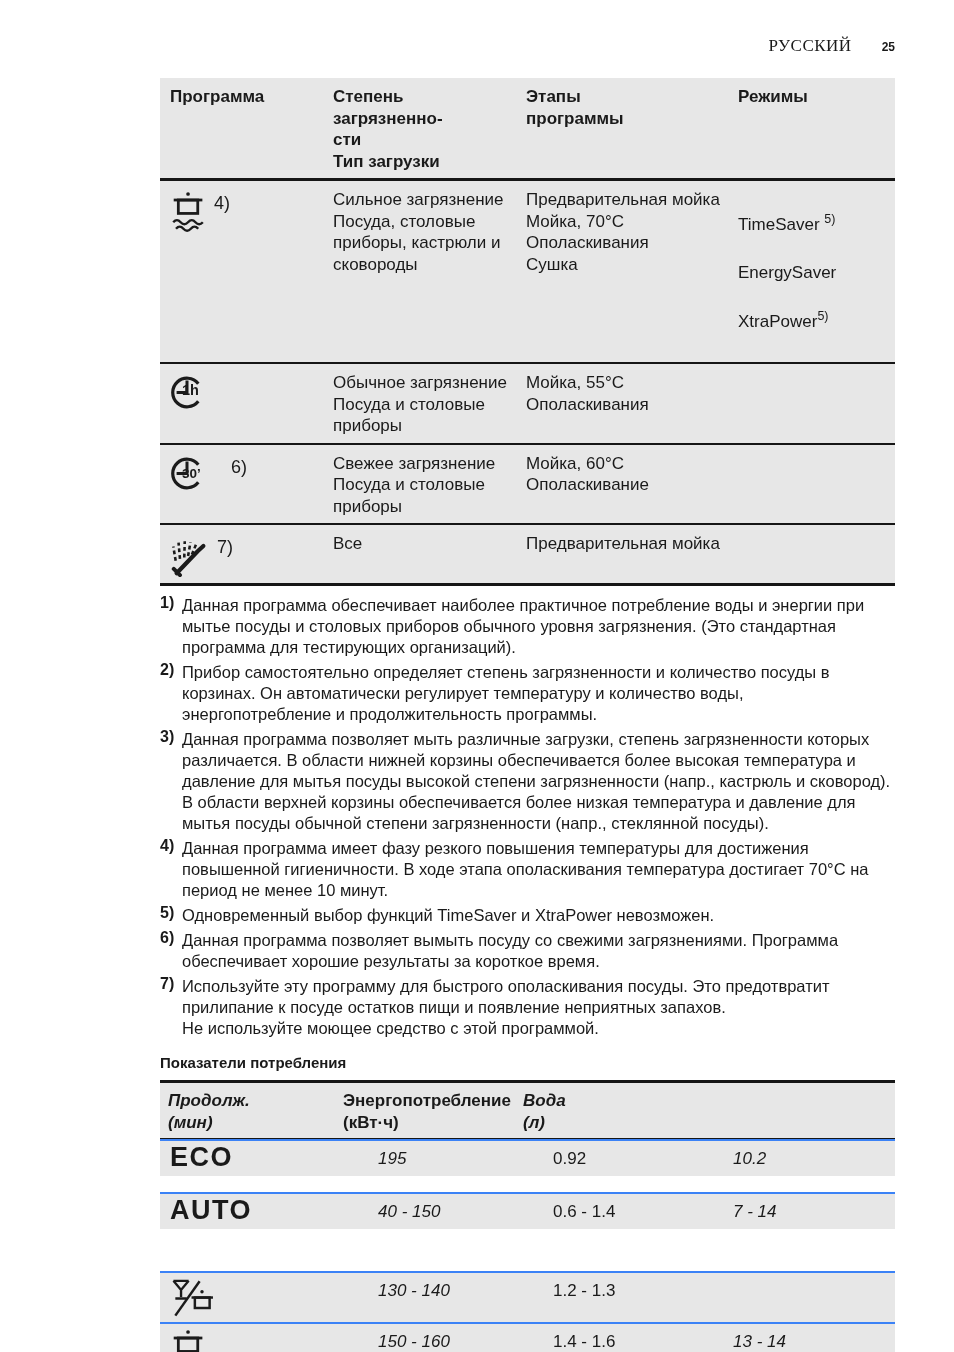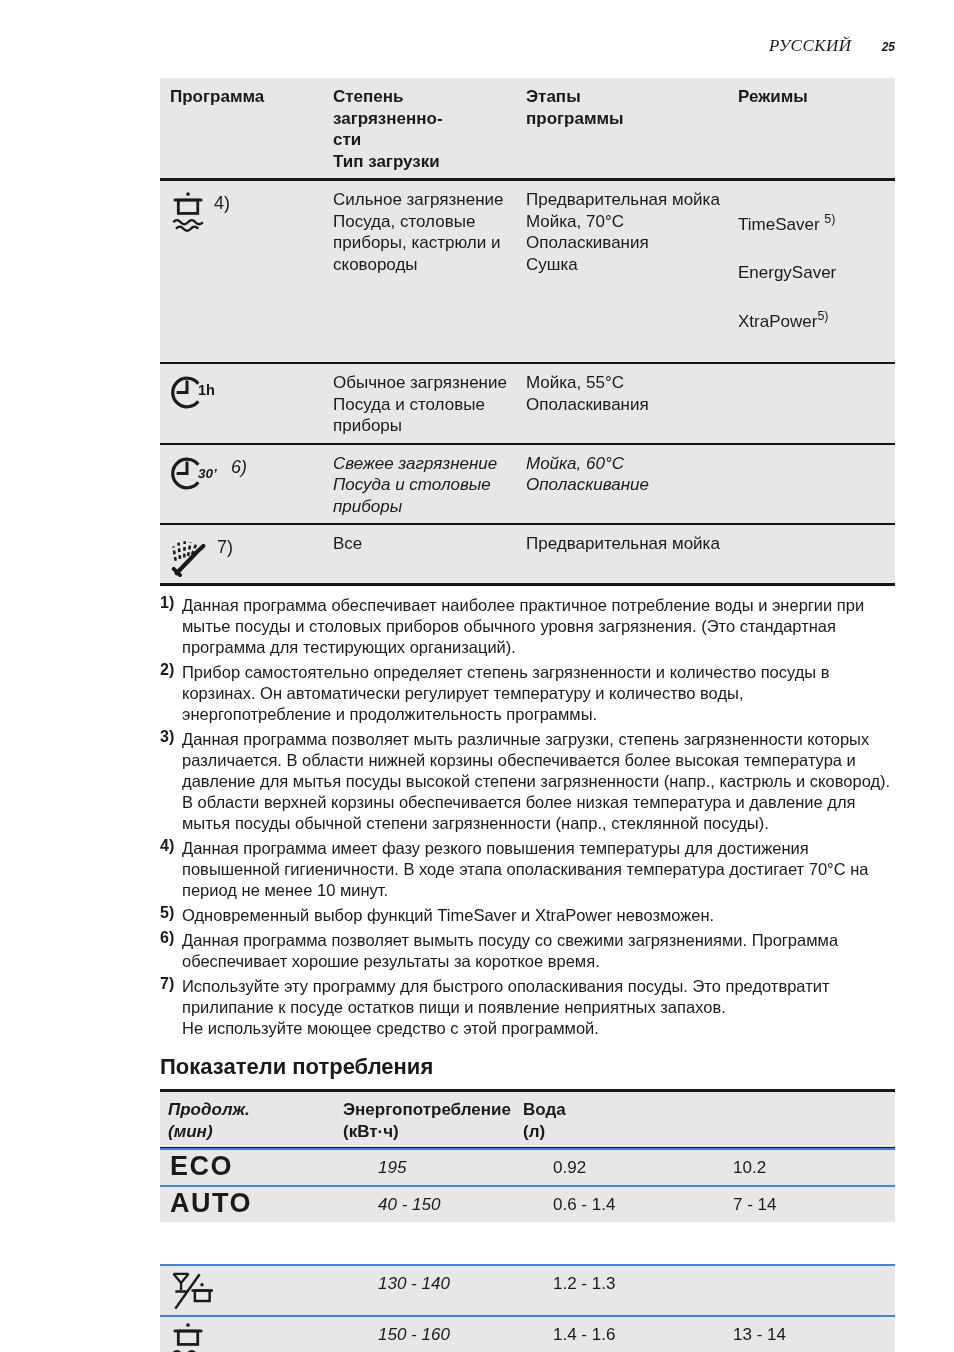"РУССКИЙ" .page-header { font-style: italic -> none }
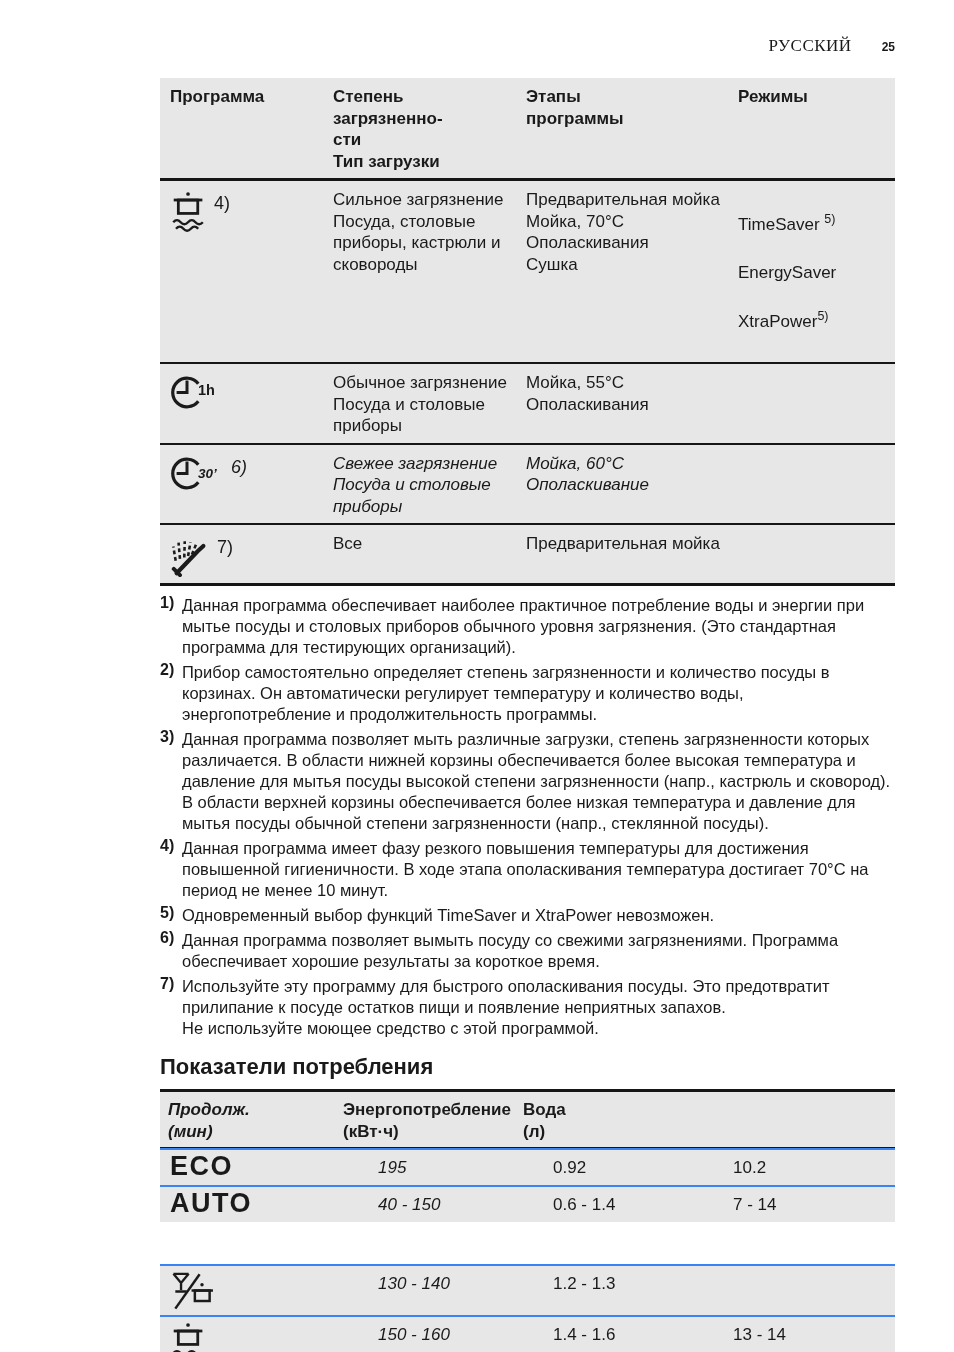"1h" .clabel { left: 28px -> 12px }
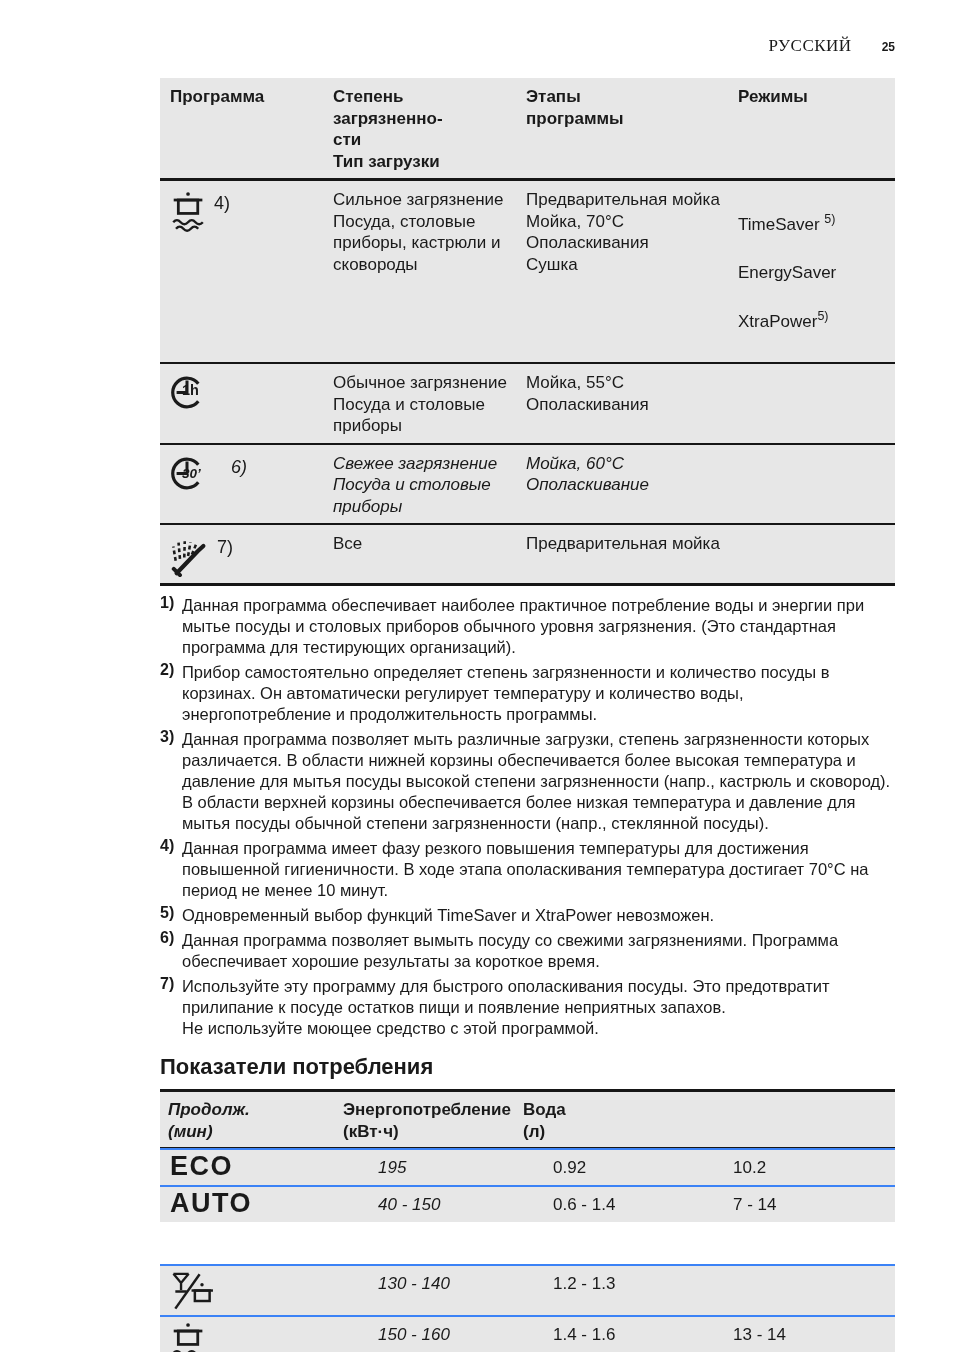"30’" .r3 { font-style: italic -> none }
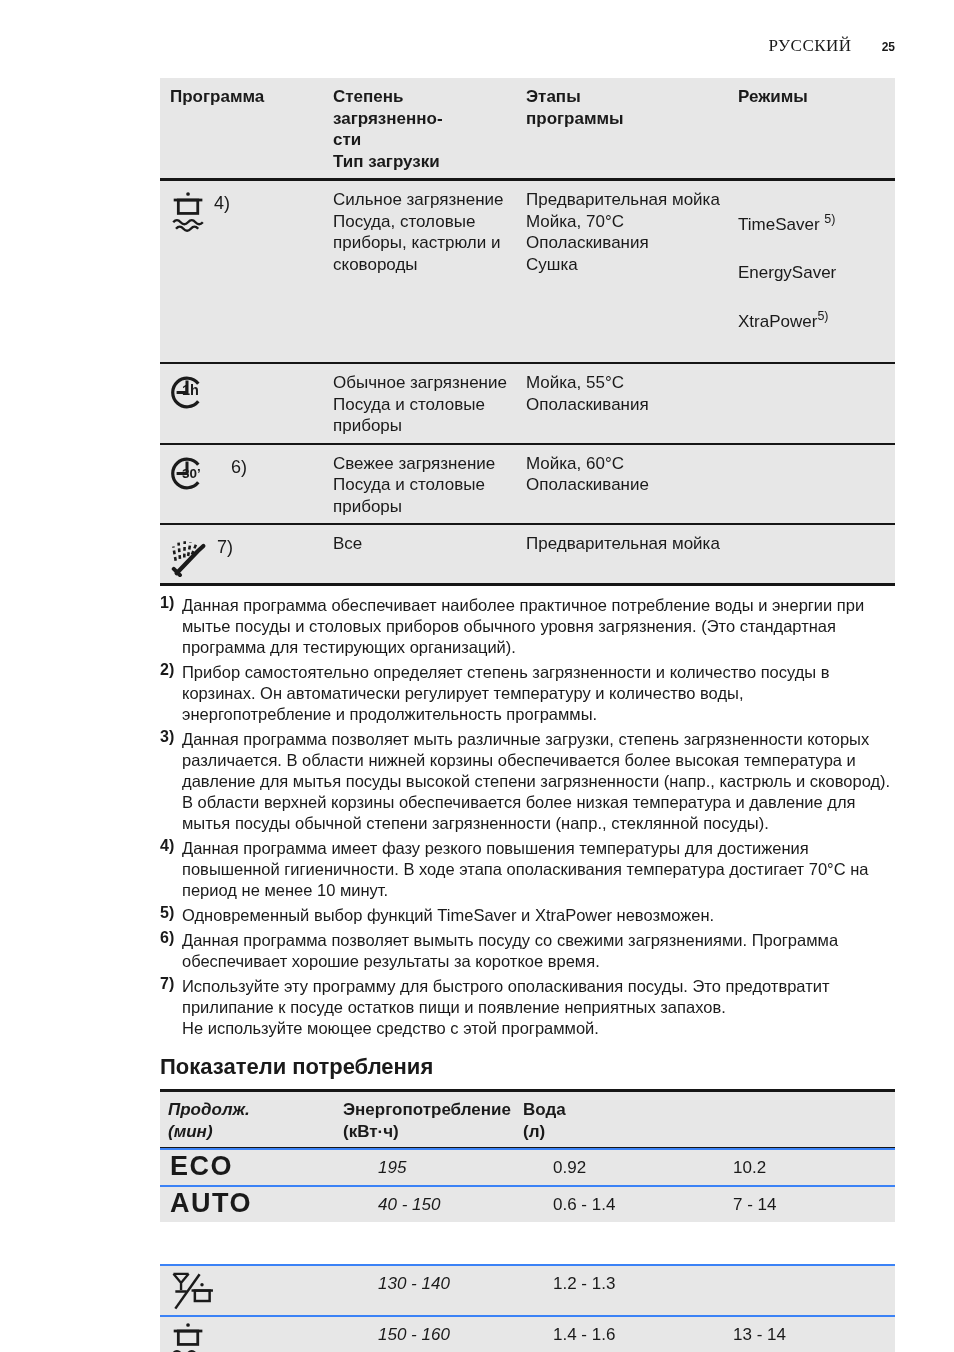"Показатели потребления" .sec-title { font-size: 22px -> 15px }
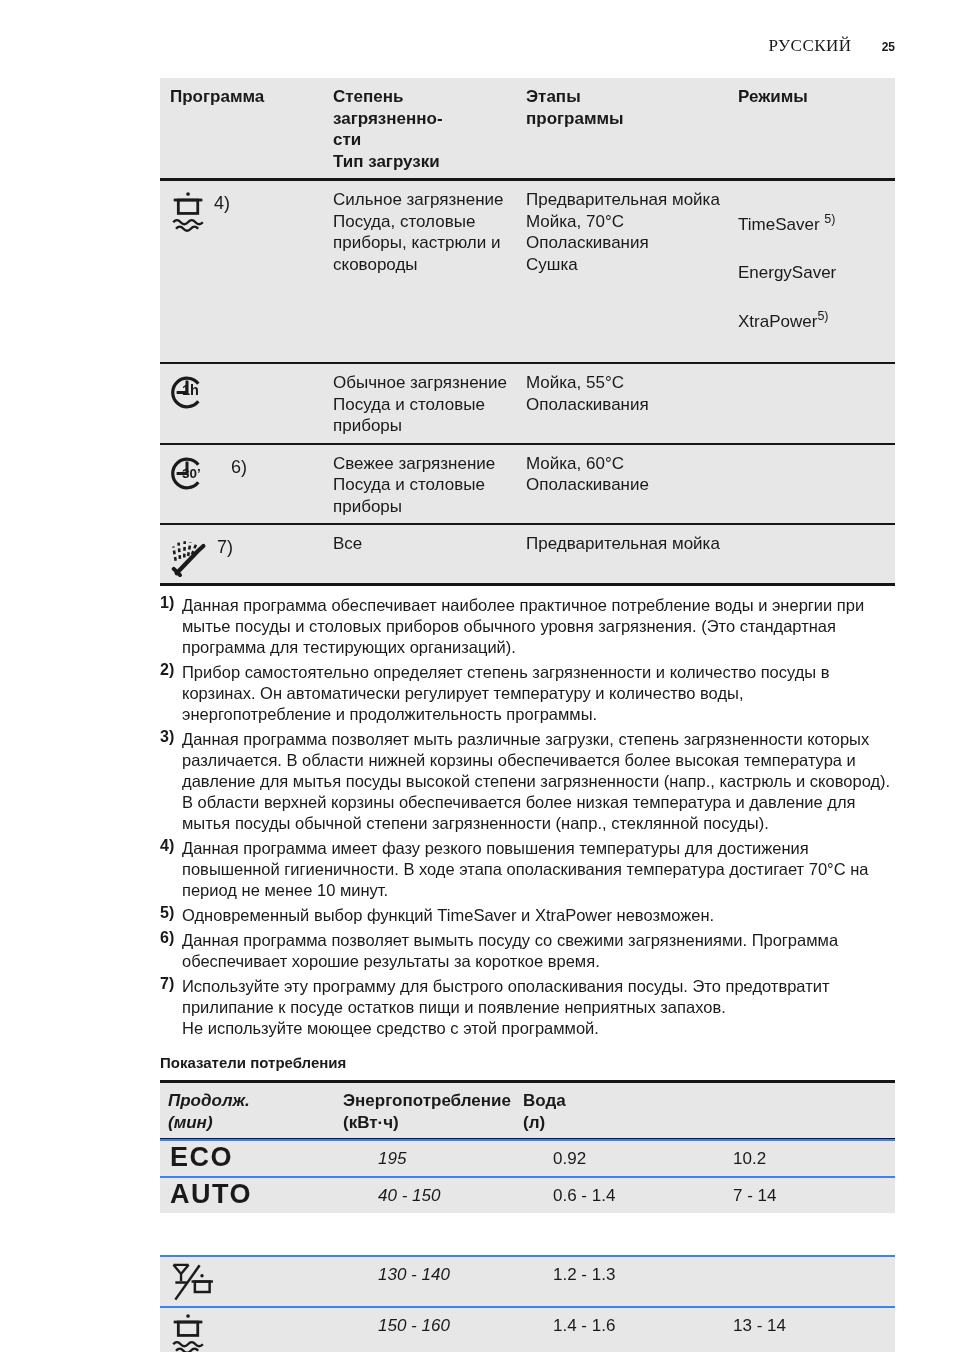"Вода" .k4 { font-style: none -> italic }
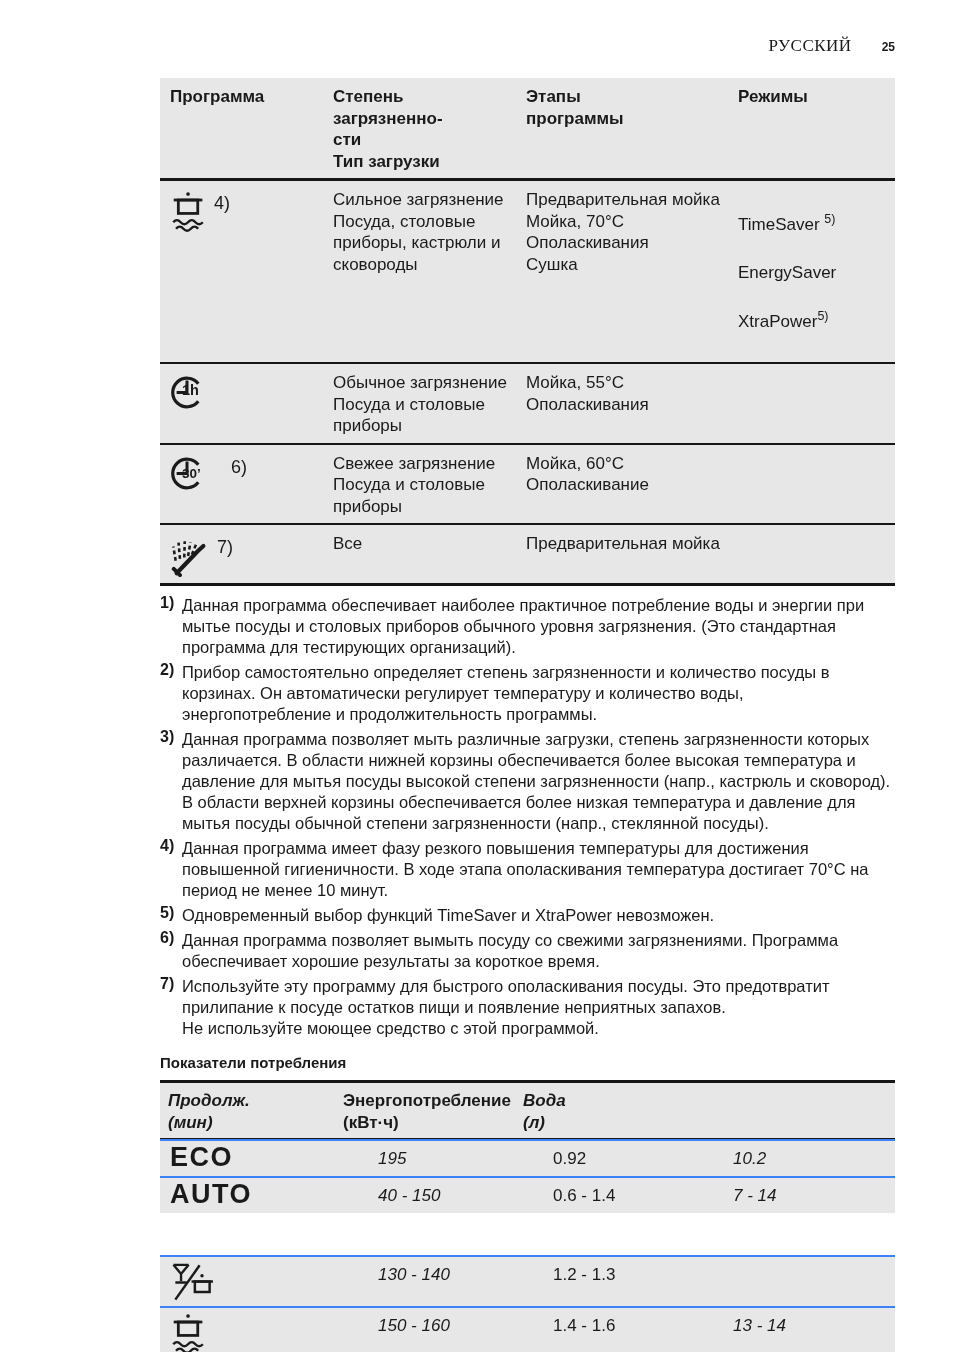"AUTO" .r-auto { margin-top: none -> 16px }
